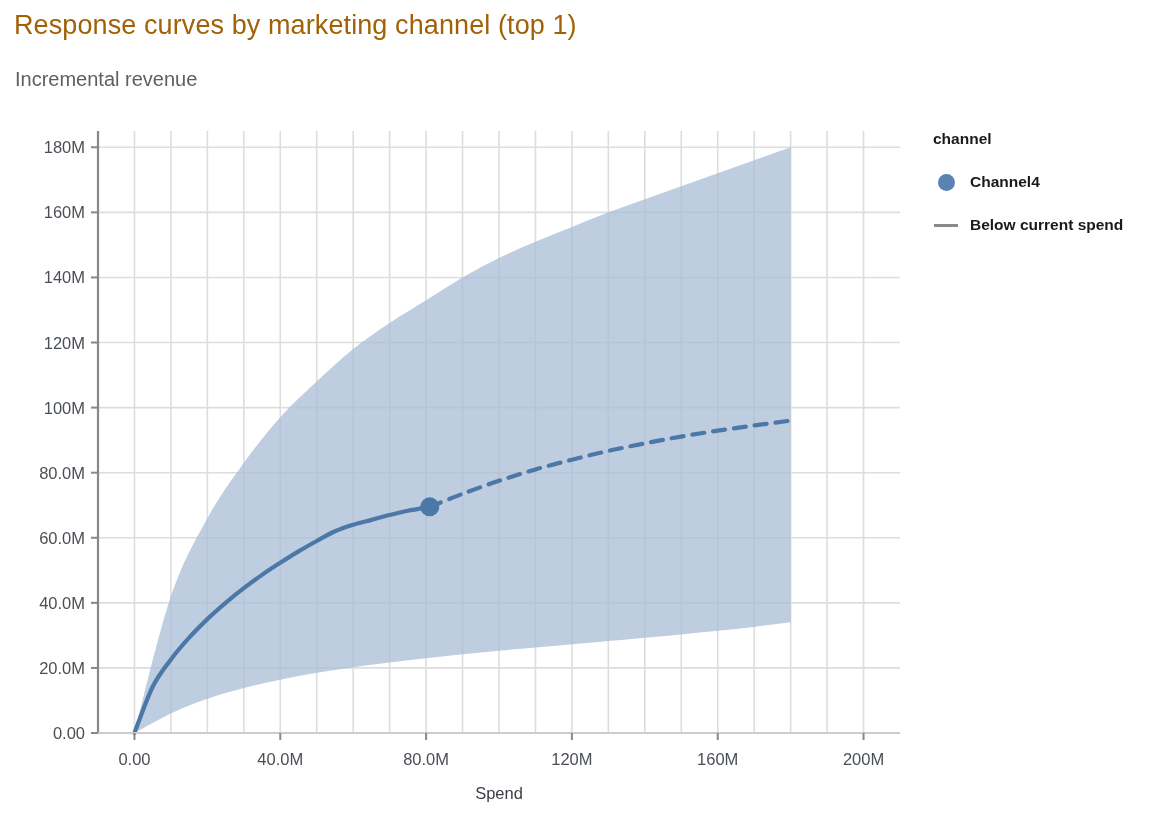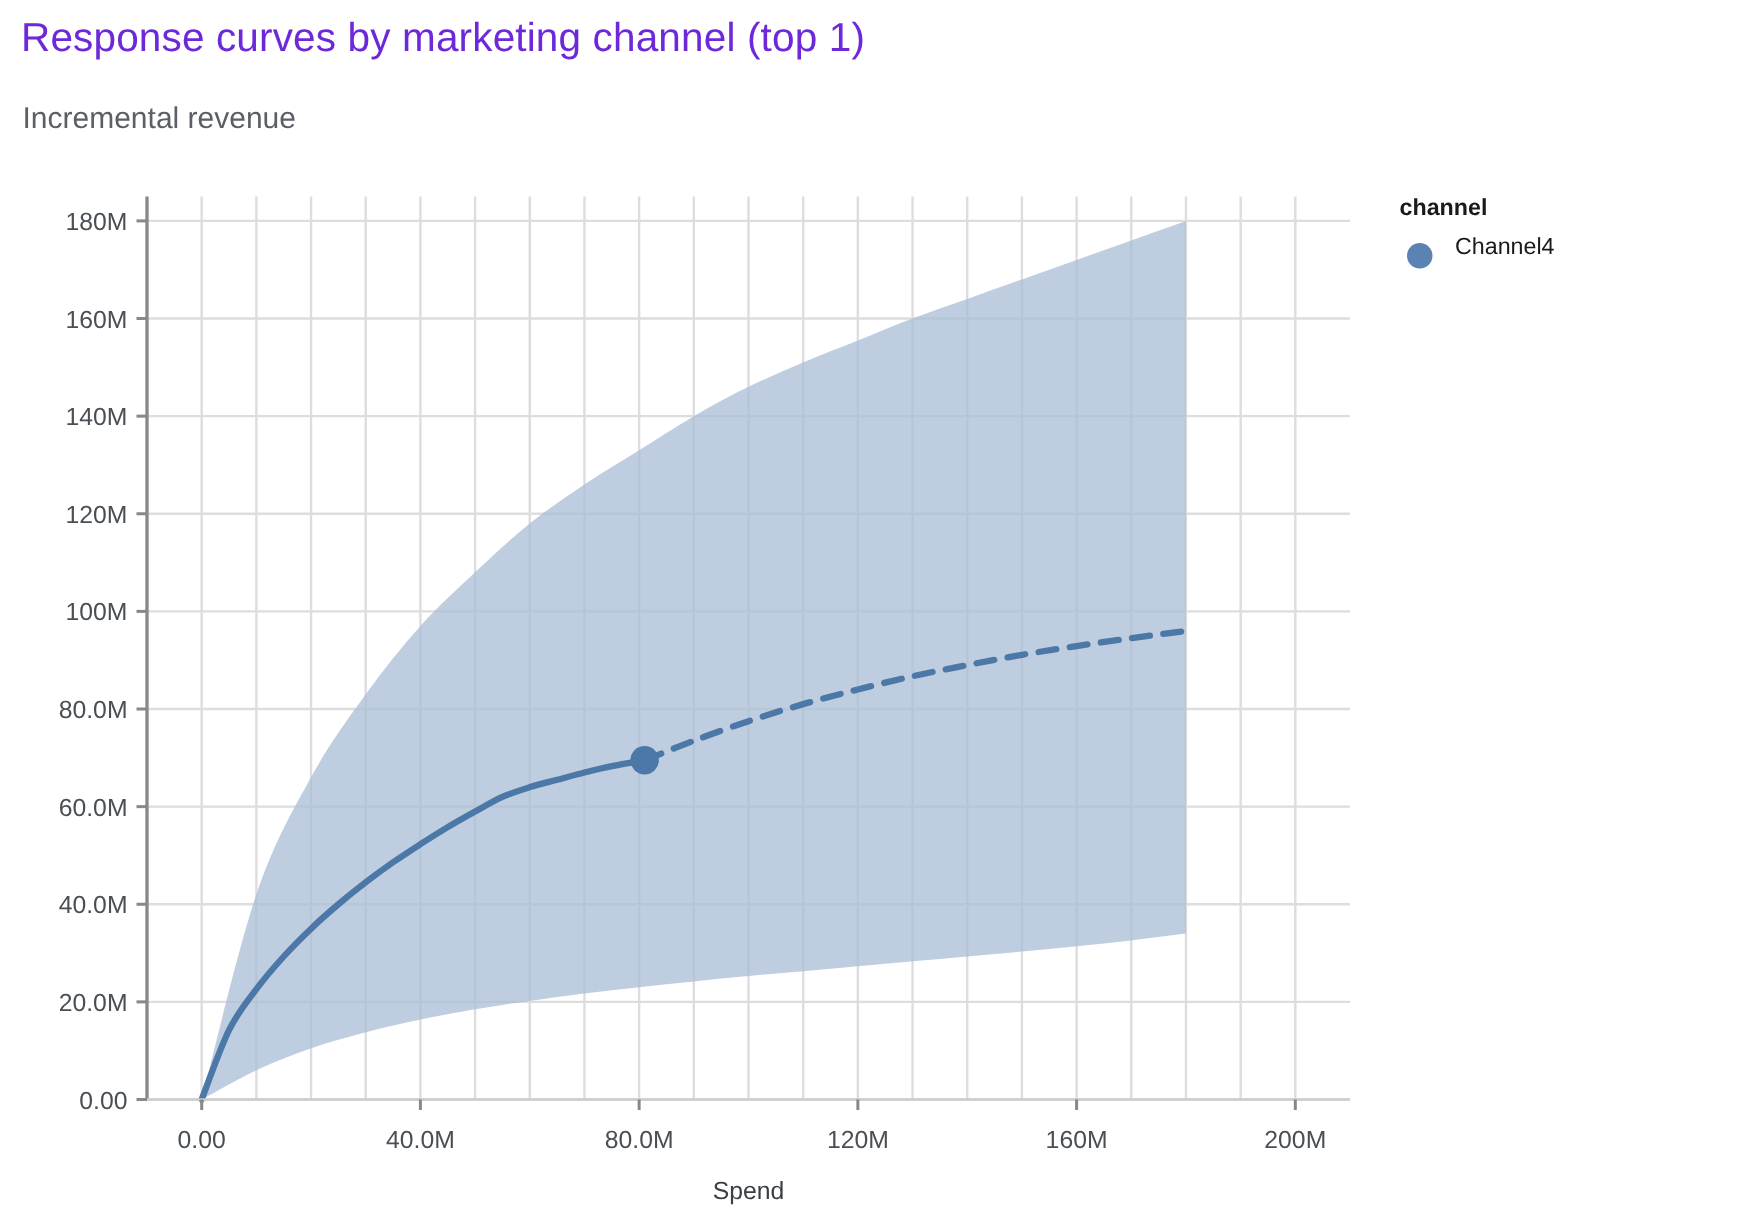"Response curves by marketing channel" .chart-title { color: #6d28d9 -> #a16207 }
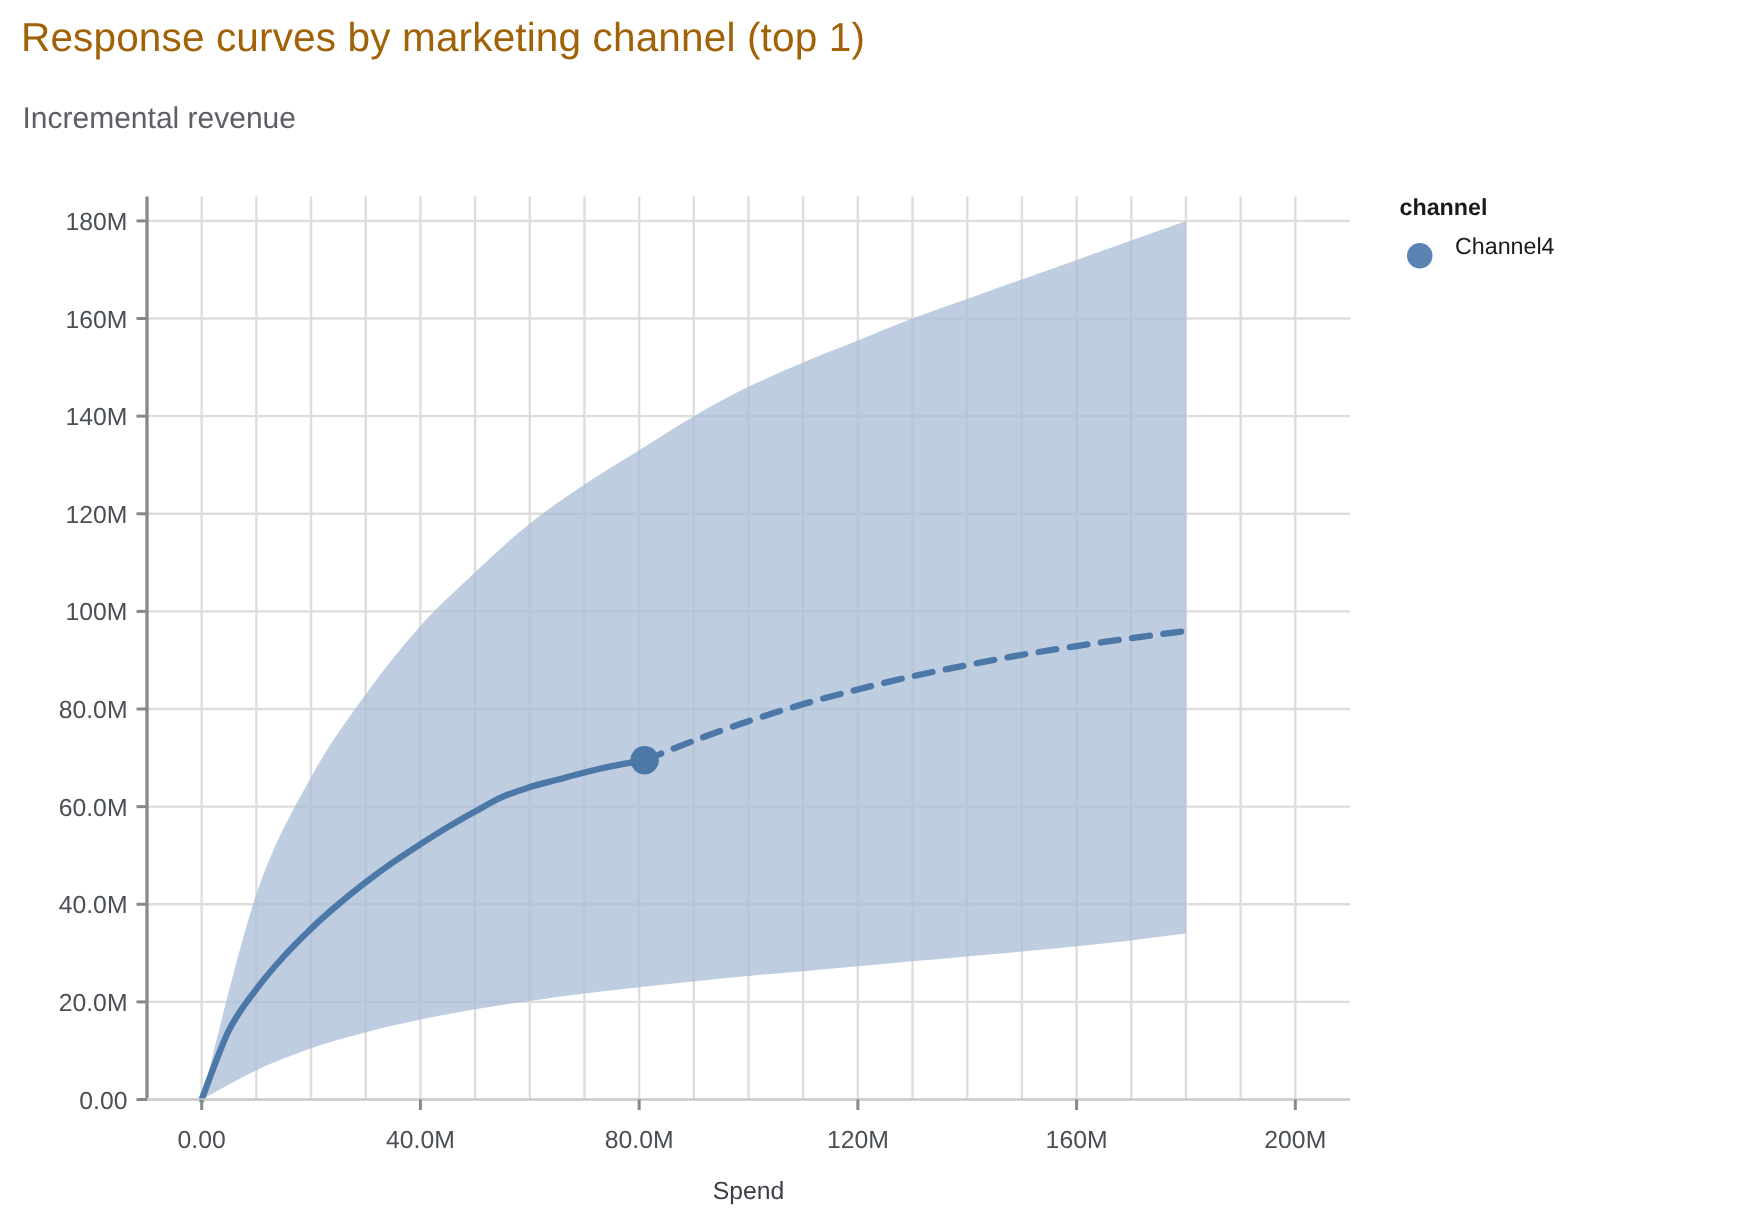"channel" .legend-title { margin-bottom: 9px -> 21px }
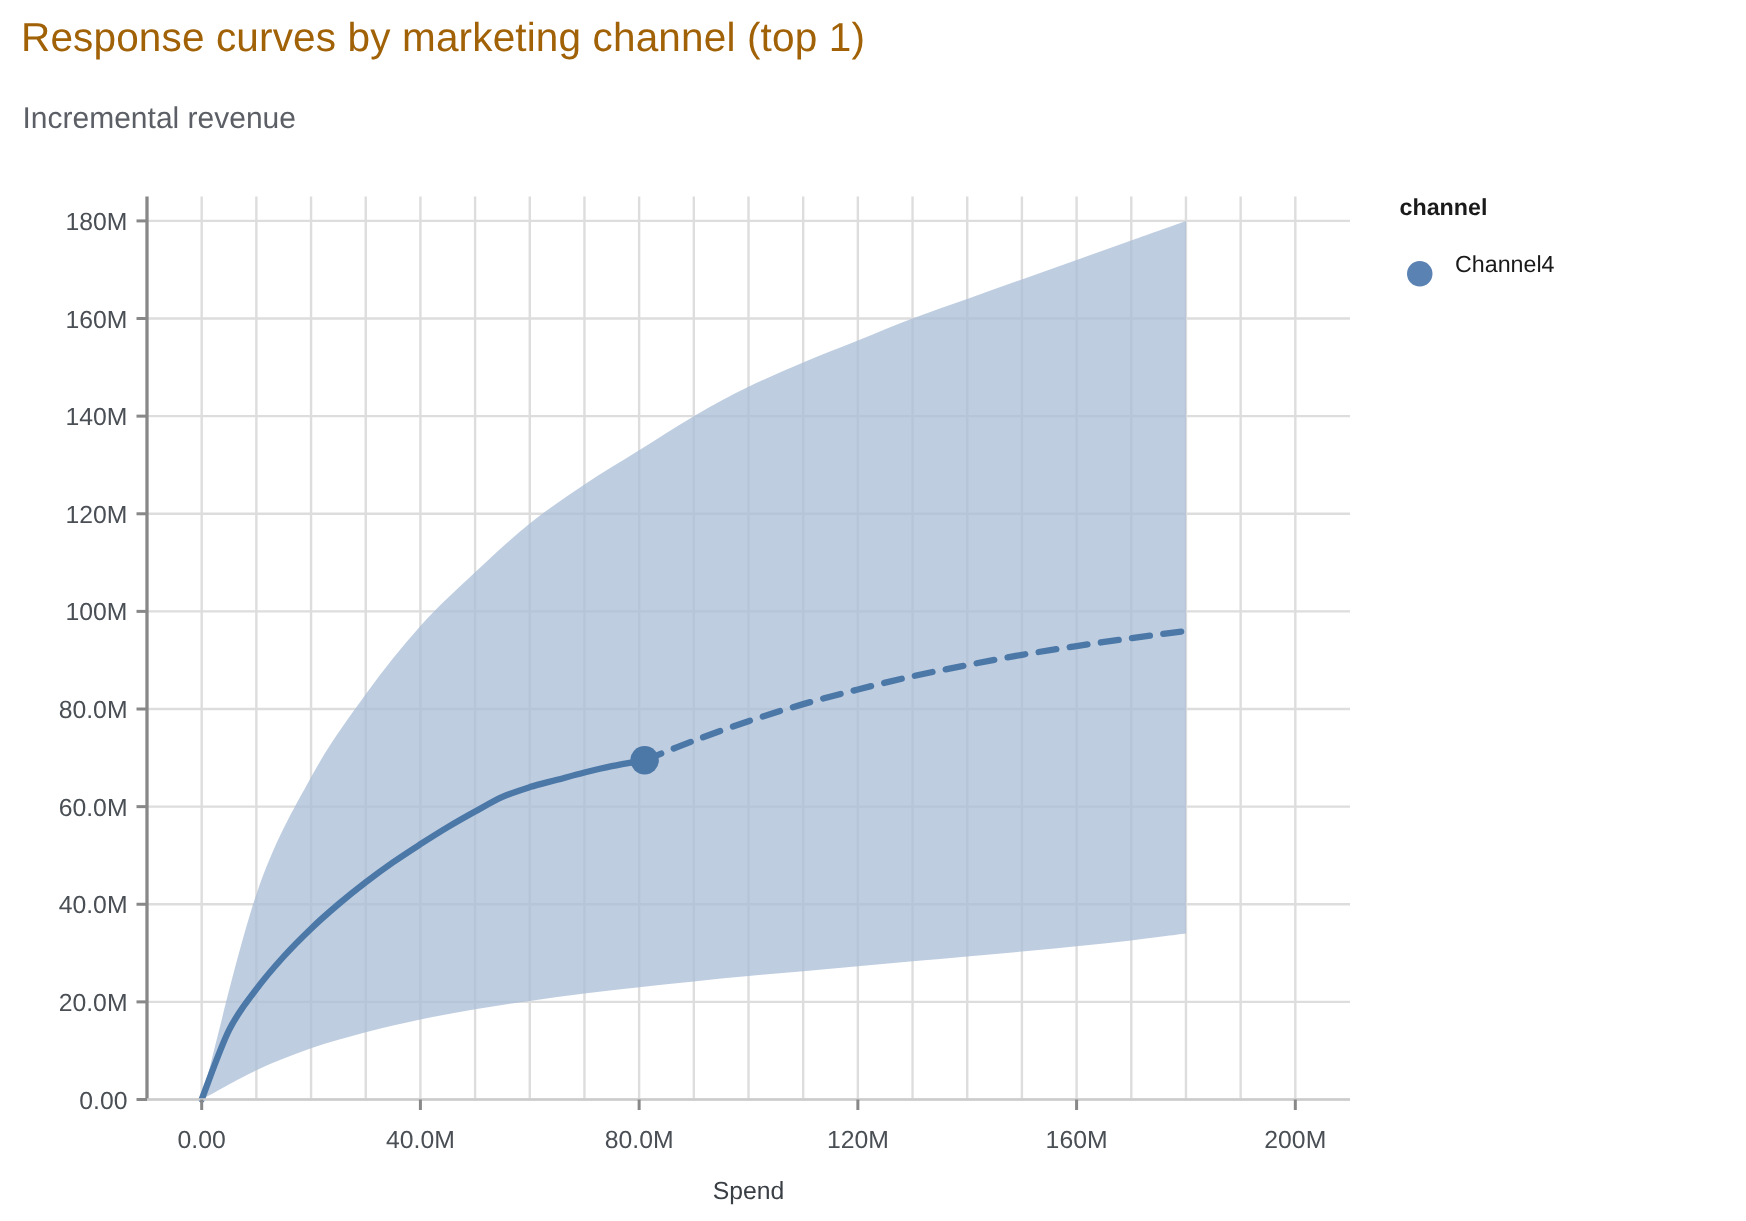"Channel4" .legend-row { align-items: none -> center; font-weight: none -> bold }
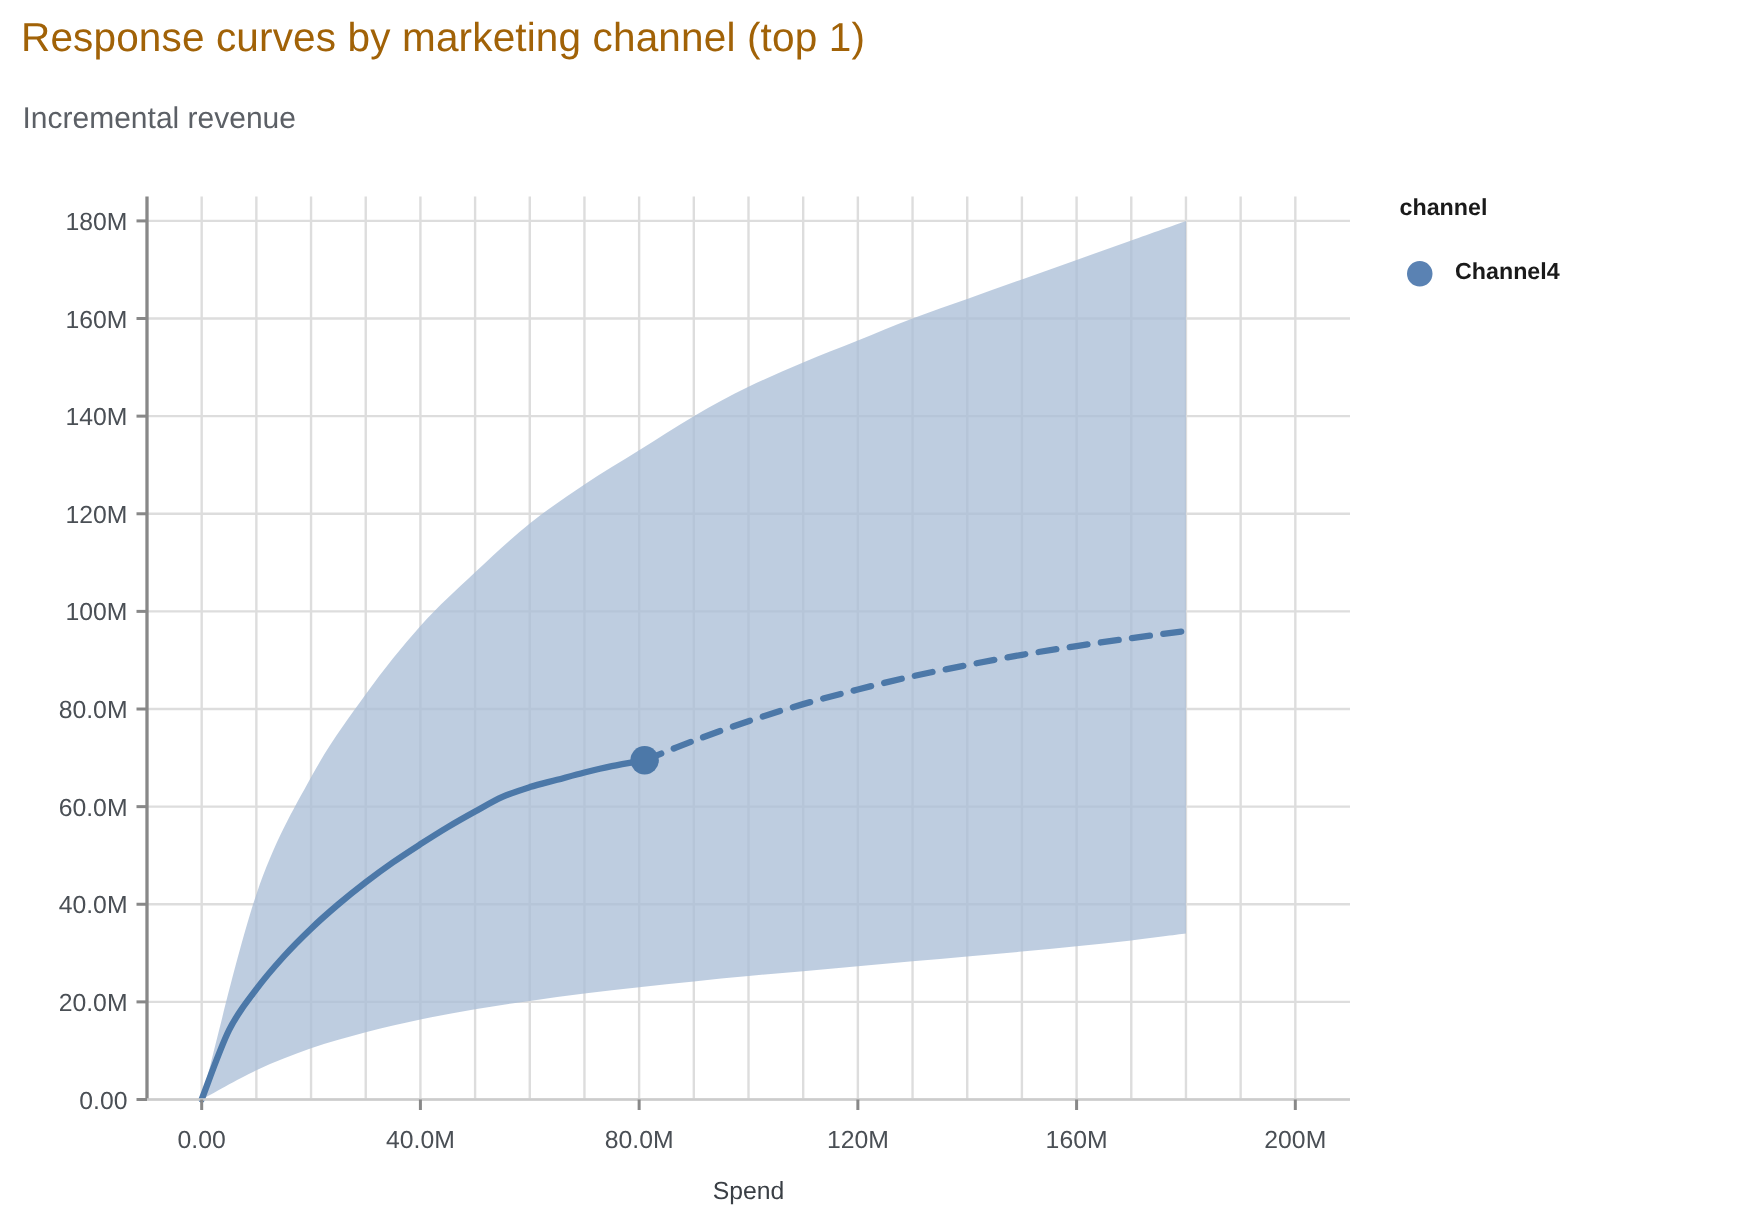"Below current spend" div.legend-row { html: none -> <div> <span> <span></span> </span> <span>Below current spend</span> </div> }
